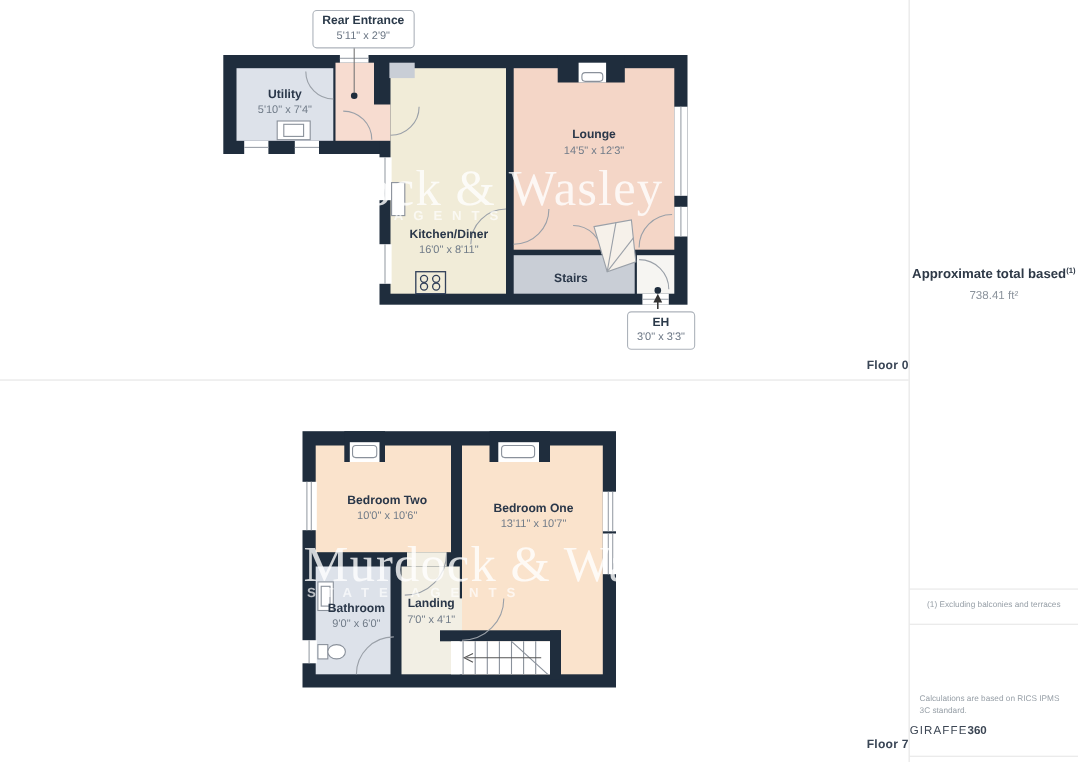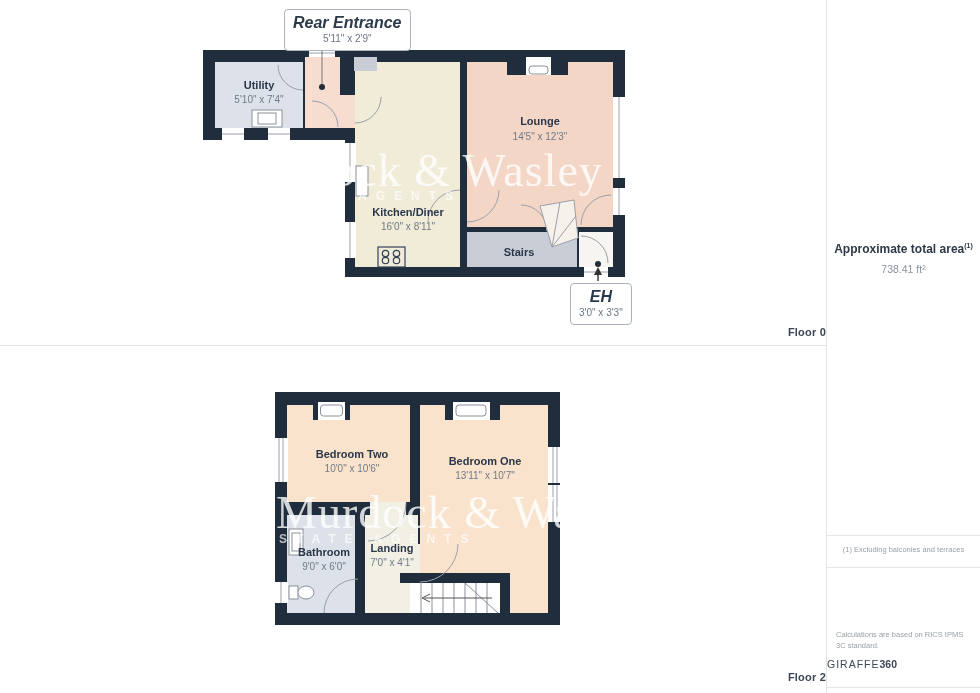"Rear Entrance" .callout .c-name { font-size: 16px -> 11px; font-style: italic -> none }
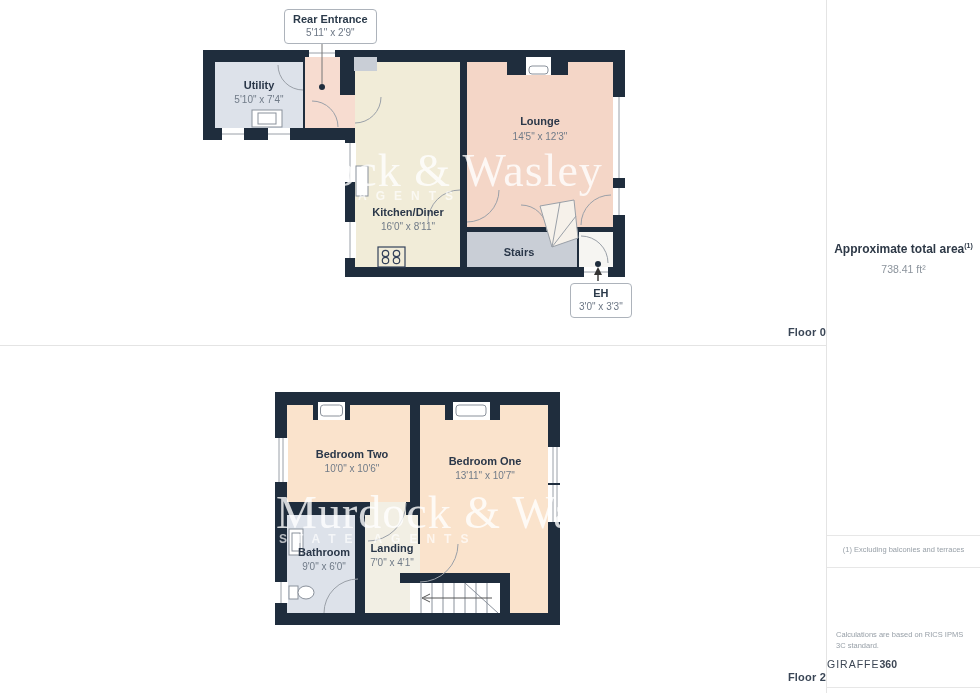"Approximate total area" span { text: area -> based }
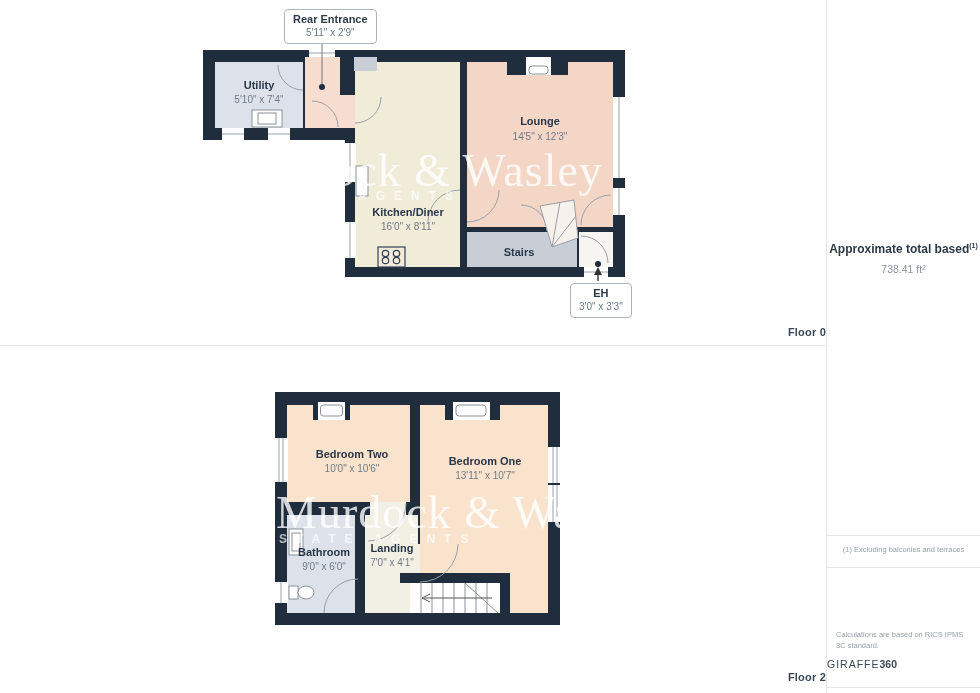"Floor 2" div.floor-label { text: 2 -> 7 }
